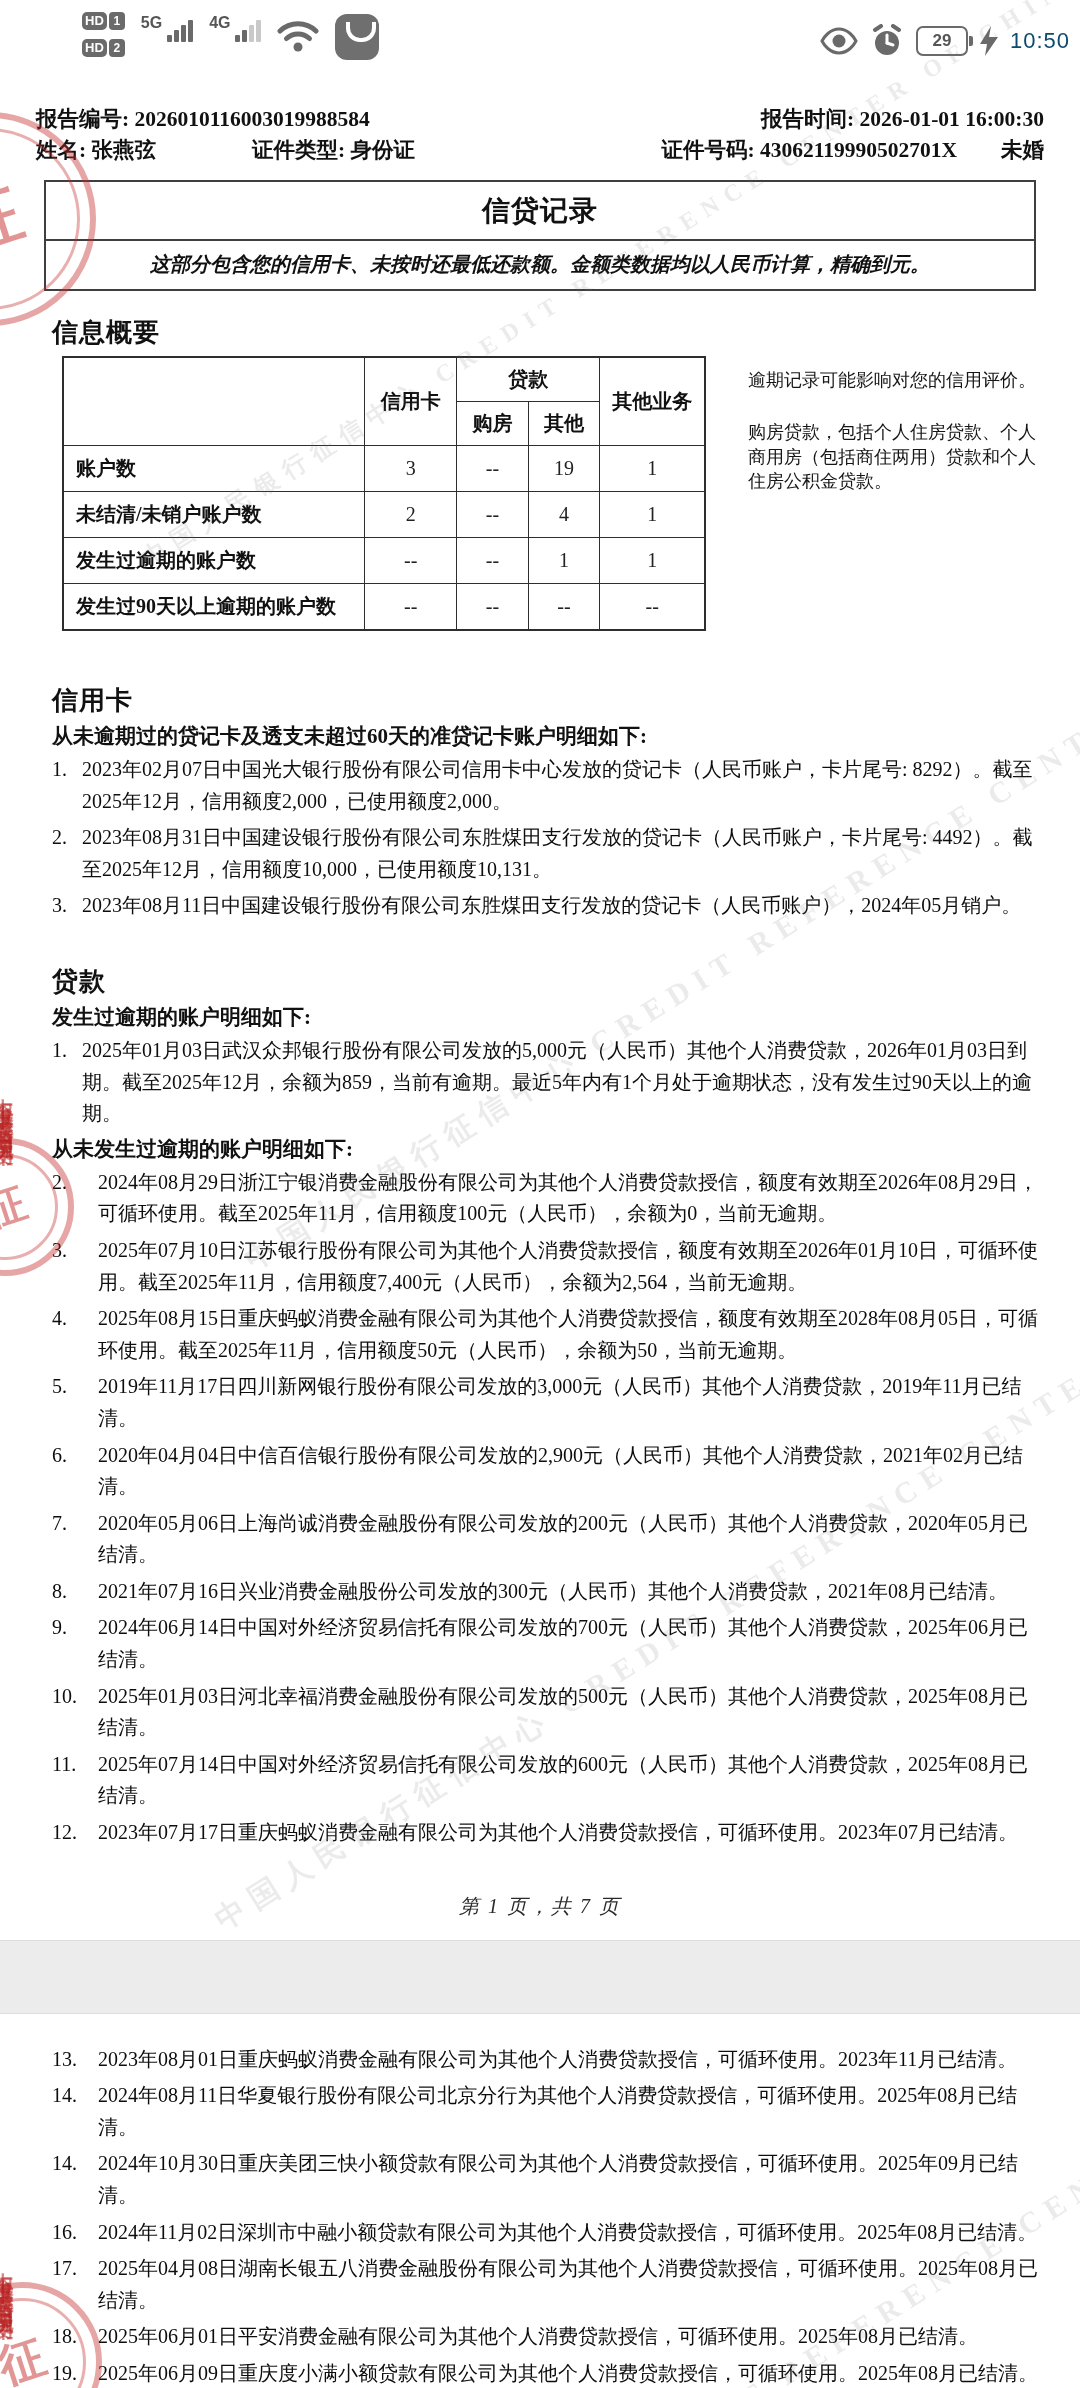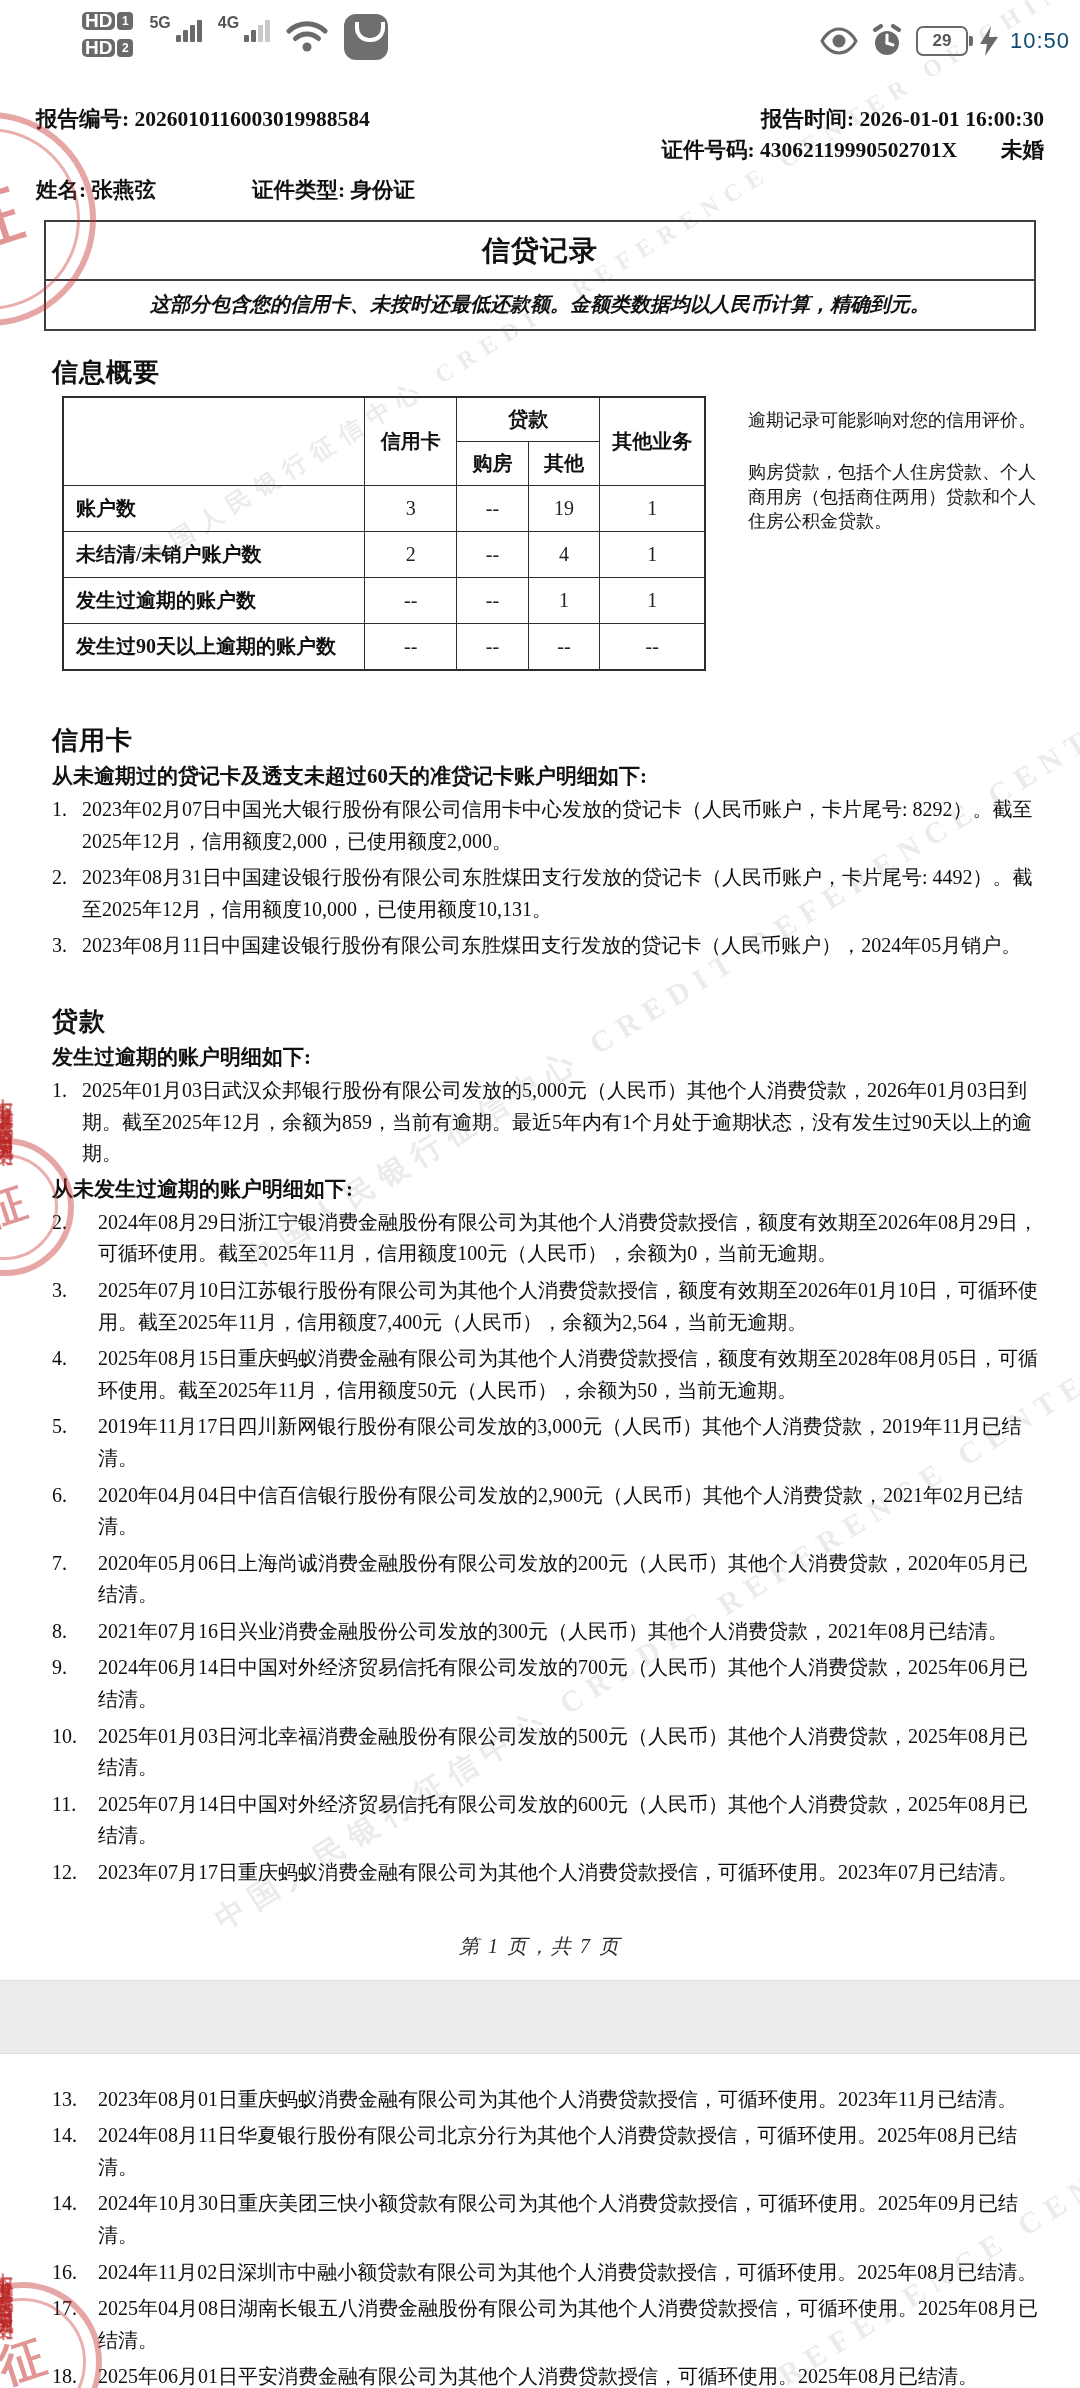"HD" .hd-pill { font-size: 19px -> 13px }
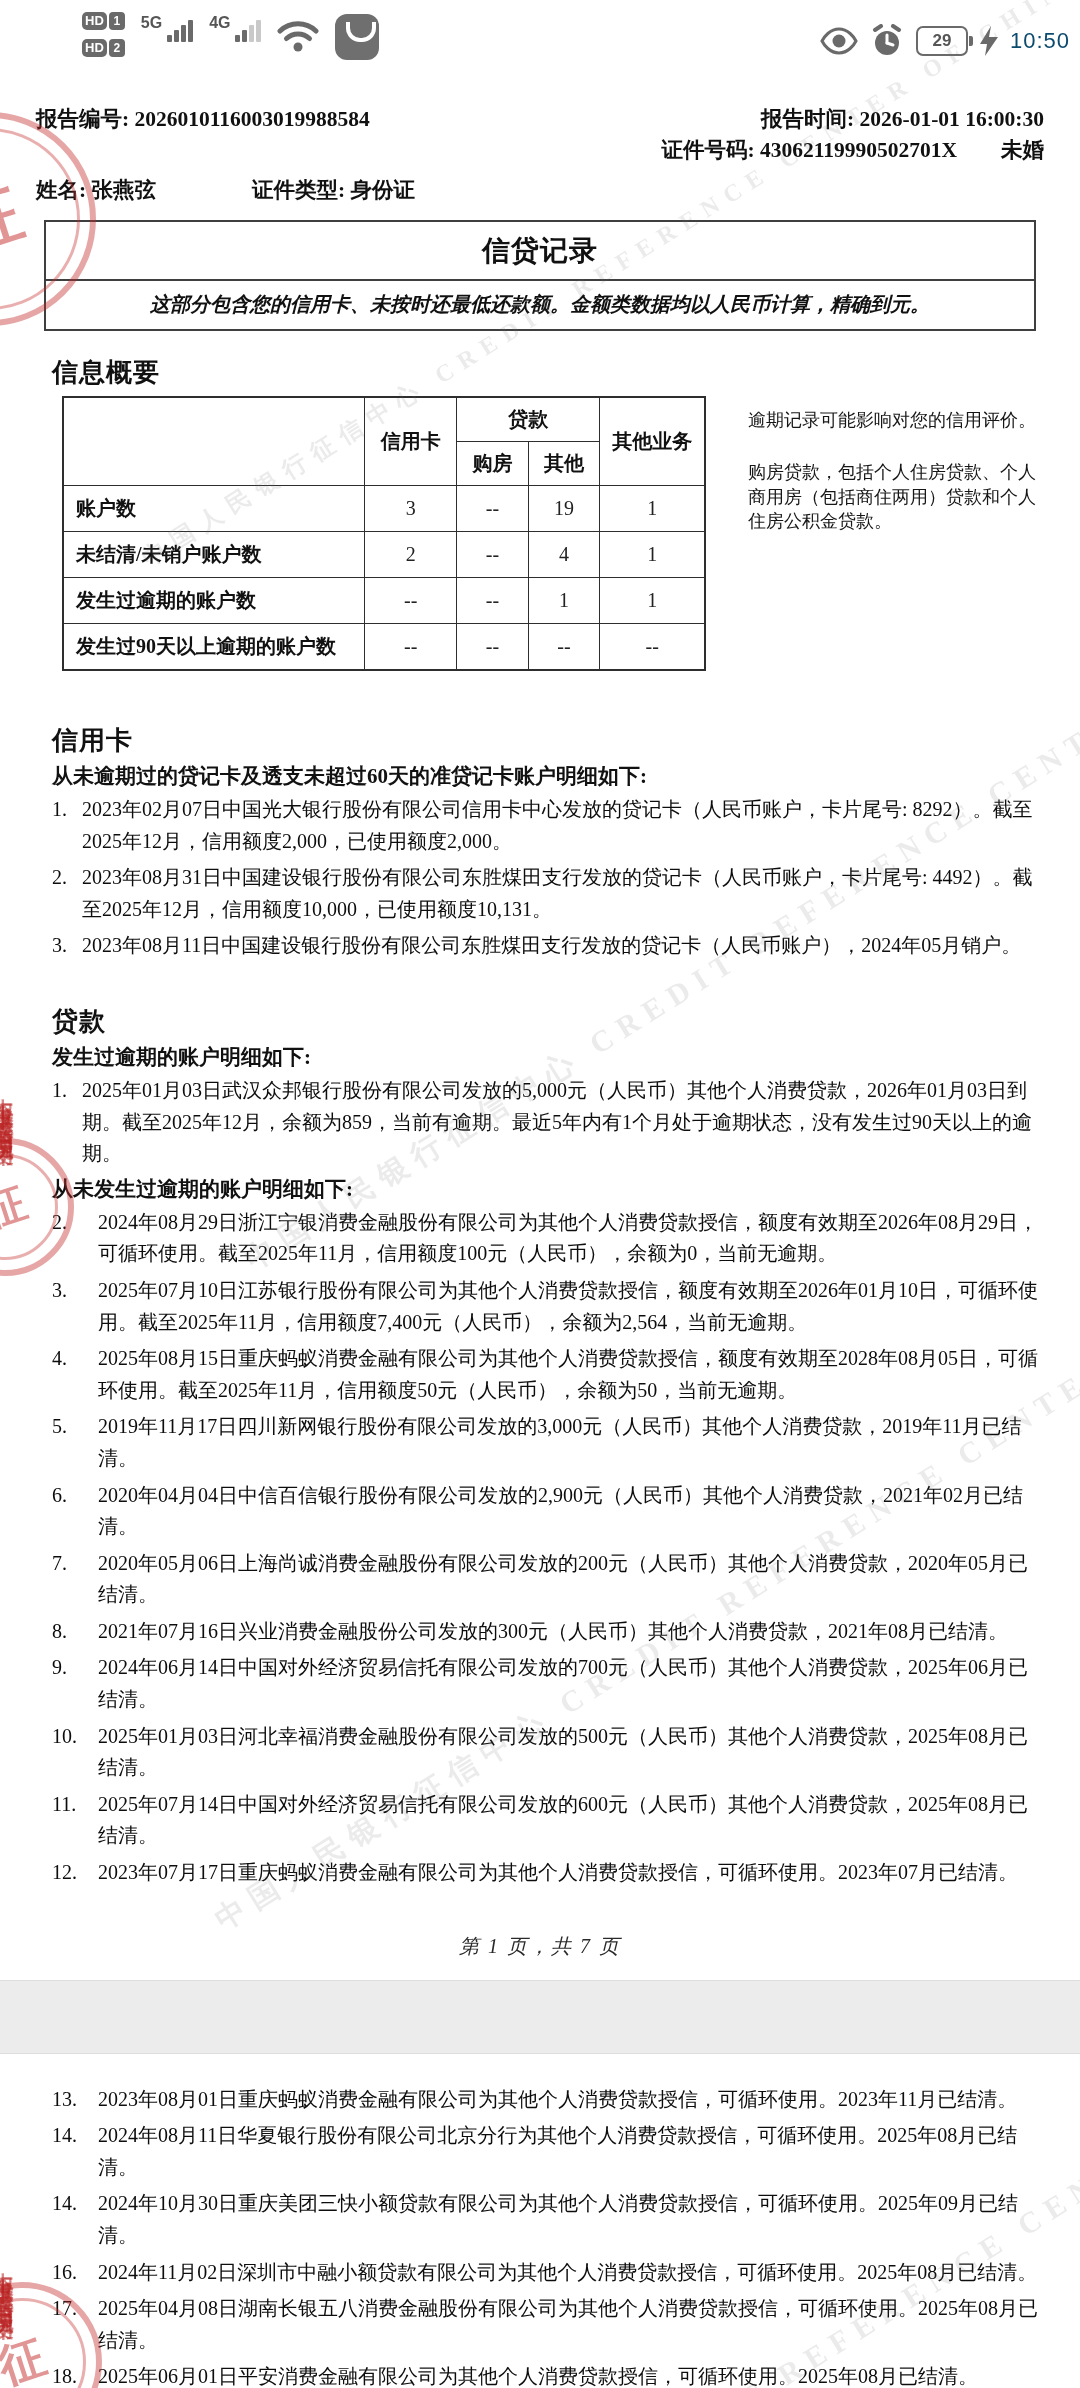"姓名: 张燕弦" .meta-left { margin-top: 40px -> none }
